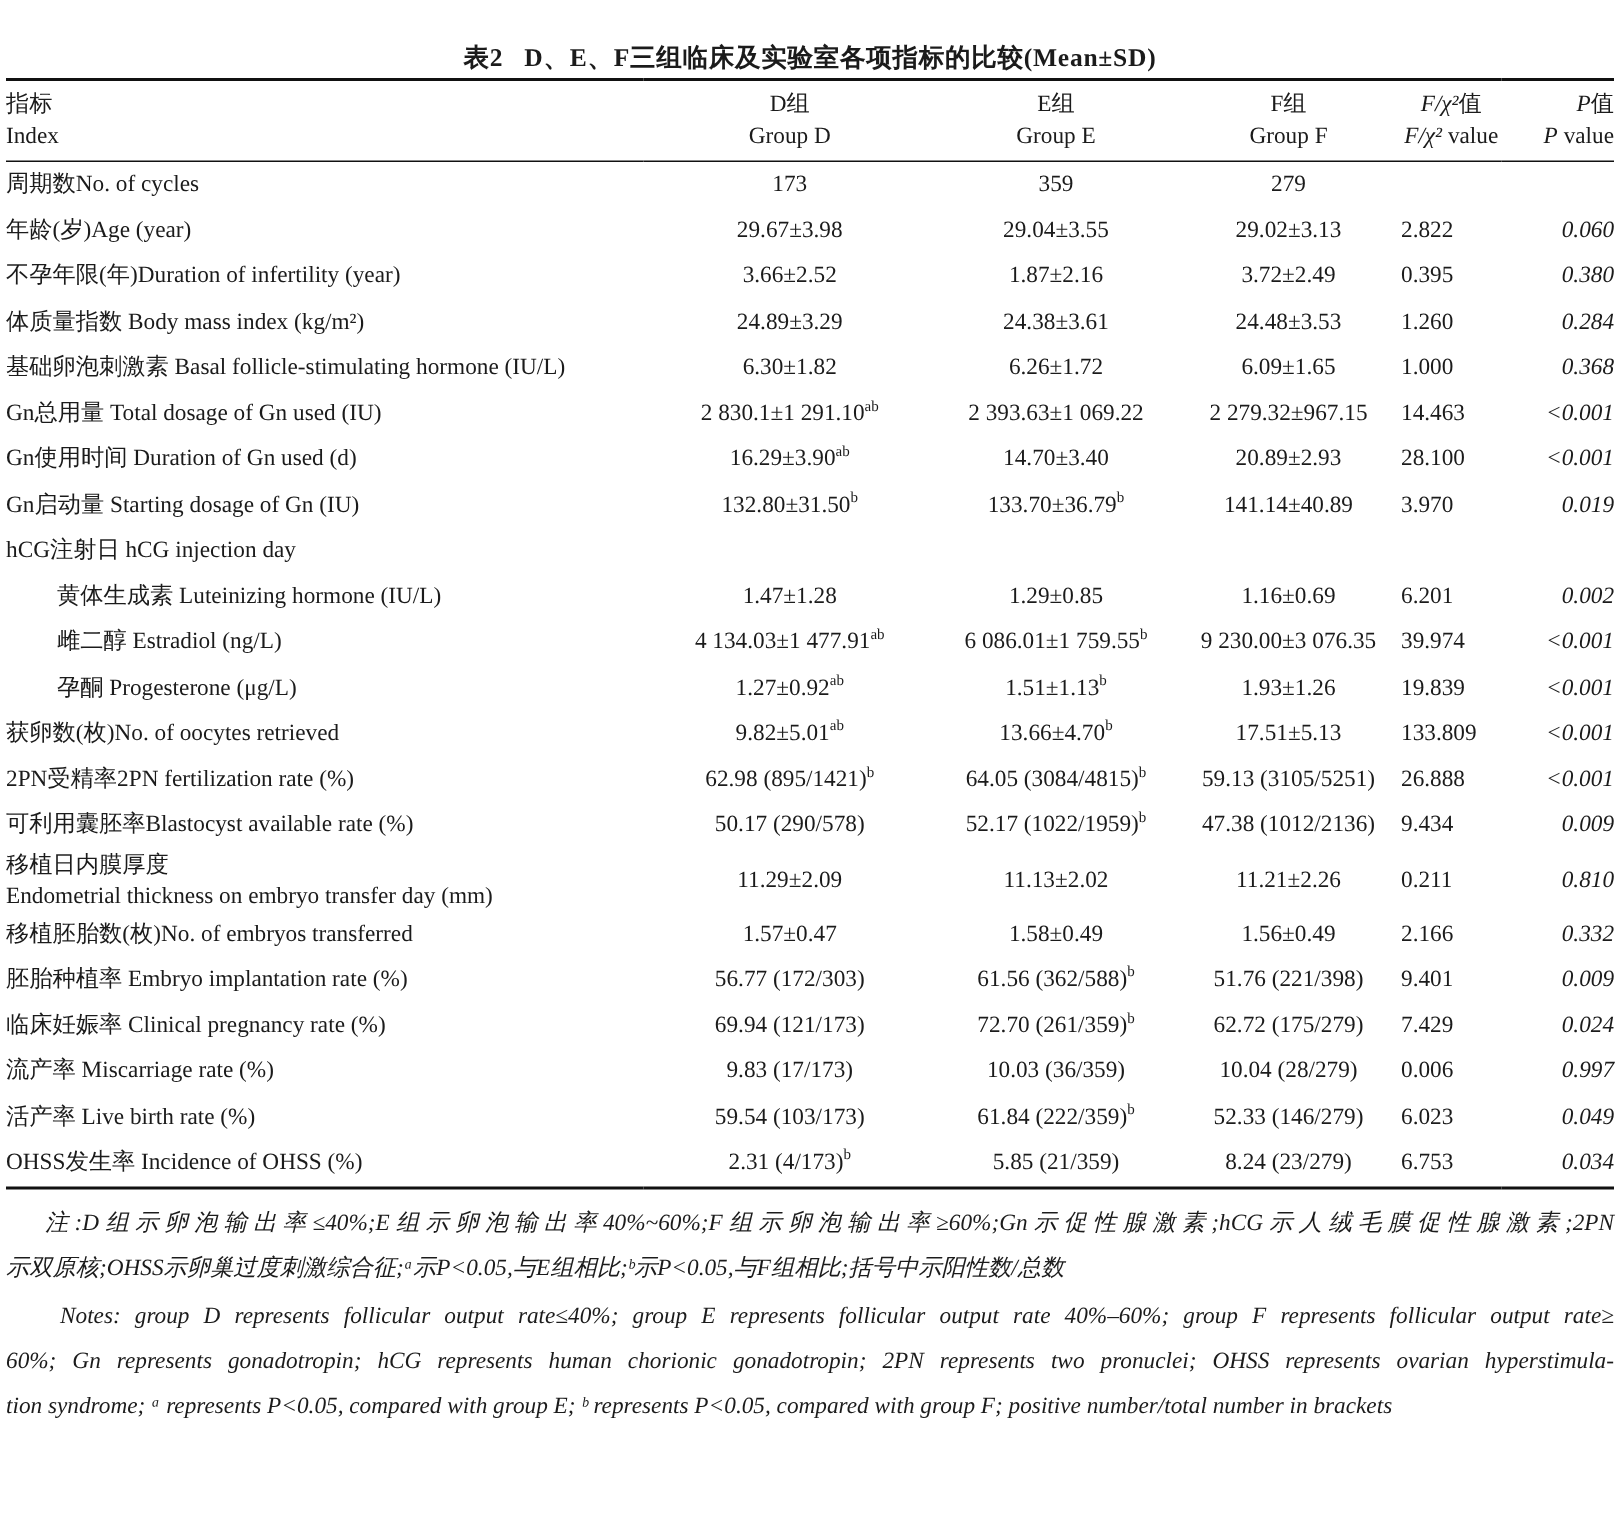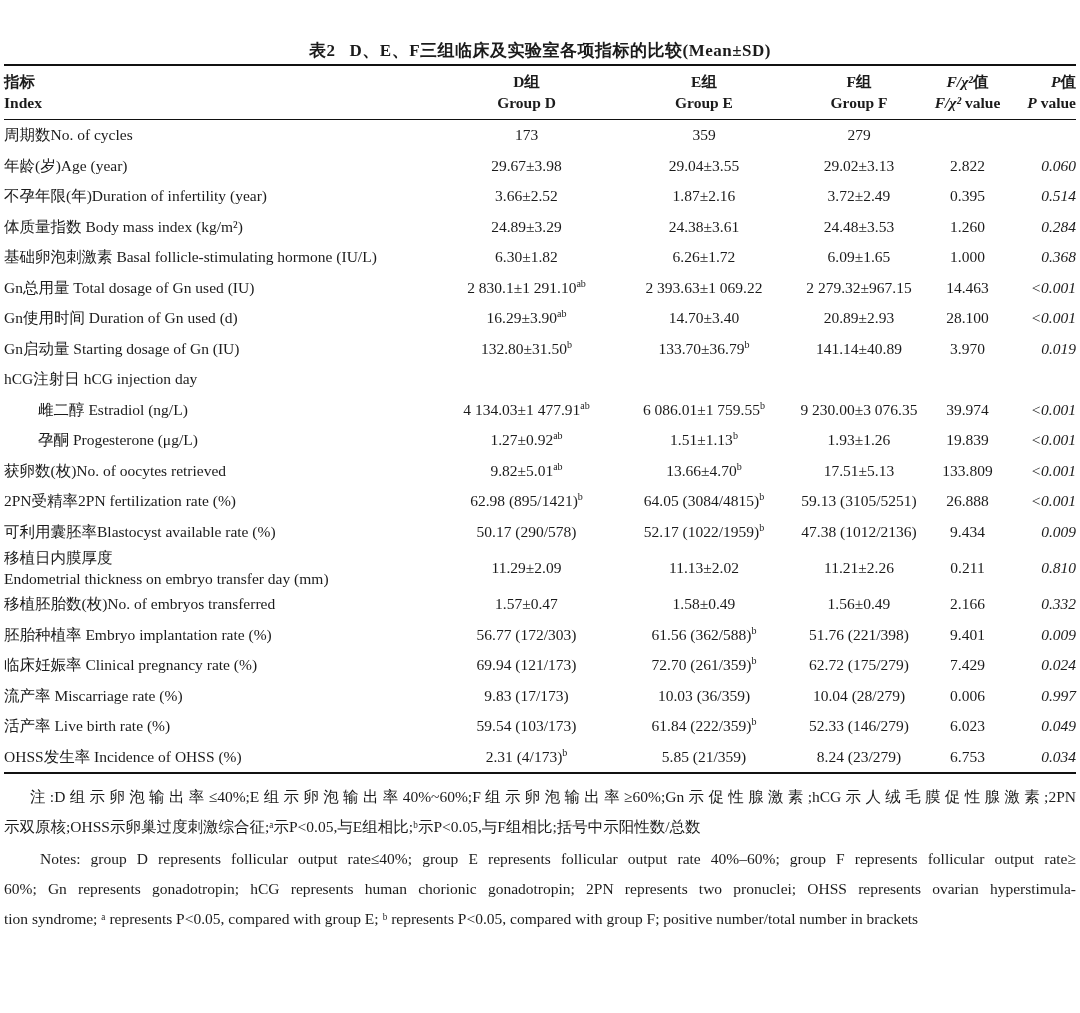"表2 D、E、F三组临床及实验室各项指标的比较(Mean±SD)" .page { margin: 12px auto -> 0 auto }
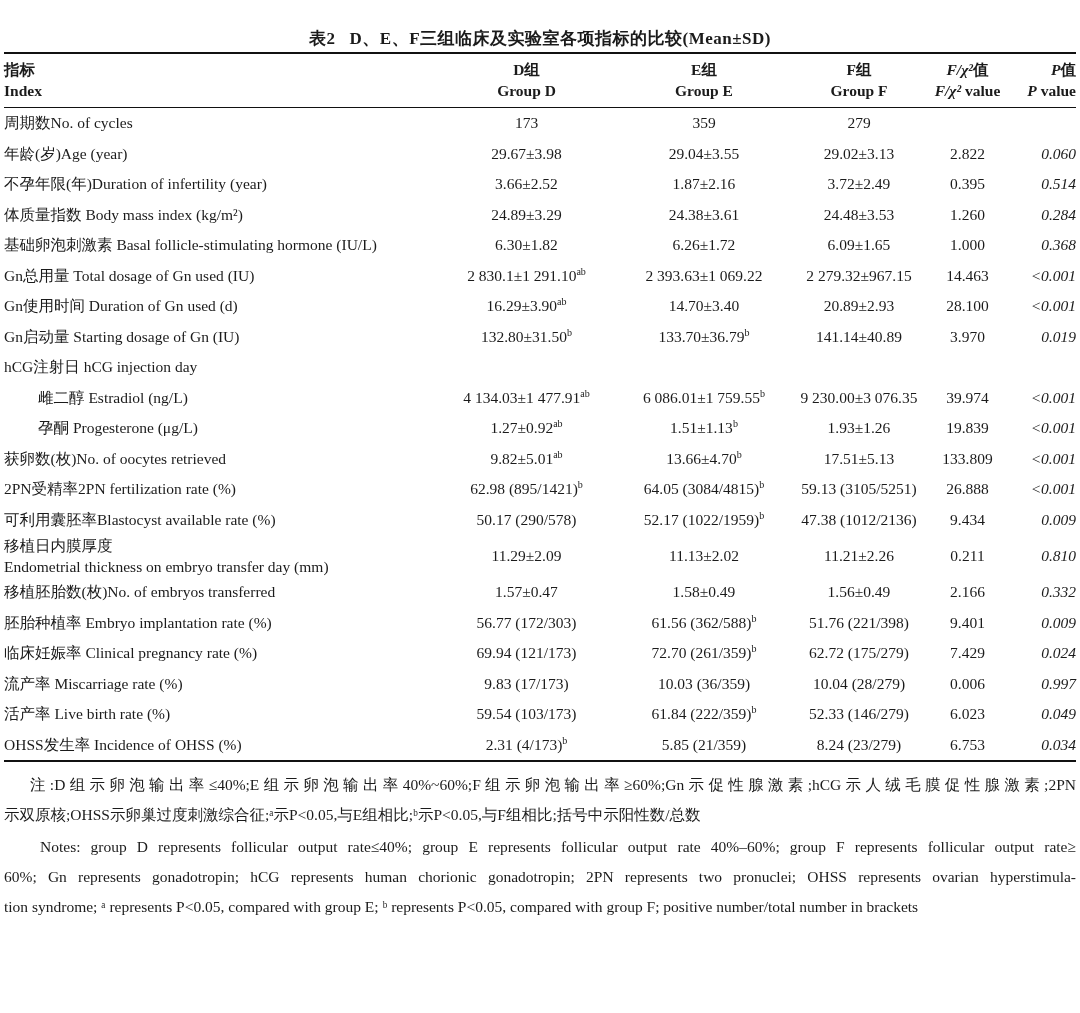"指标" table.cmp thead th { font-weight: bold -> normal }
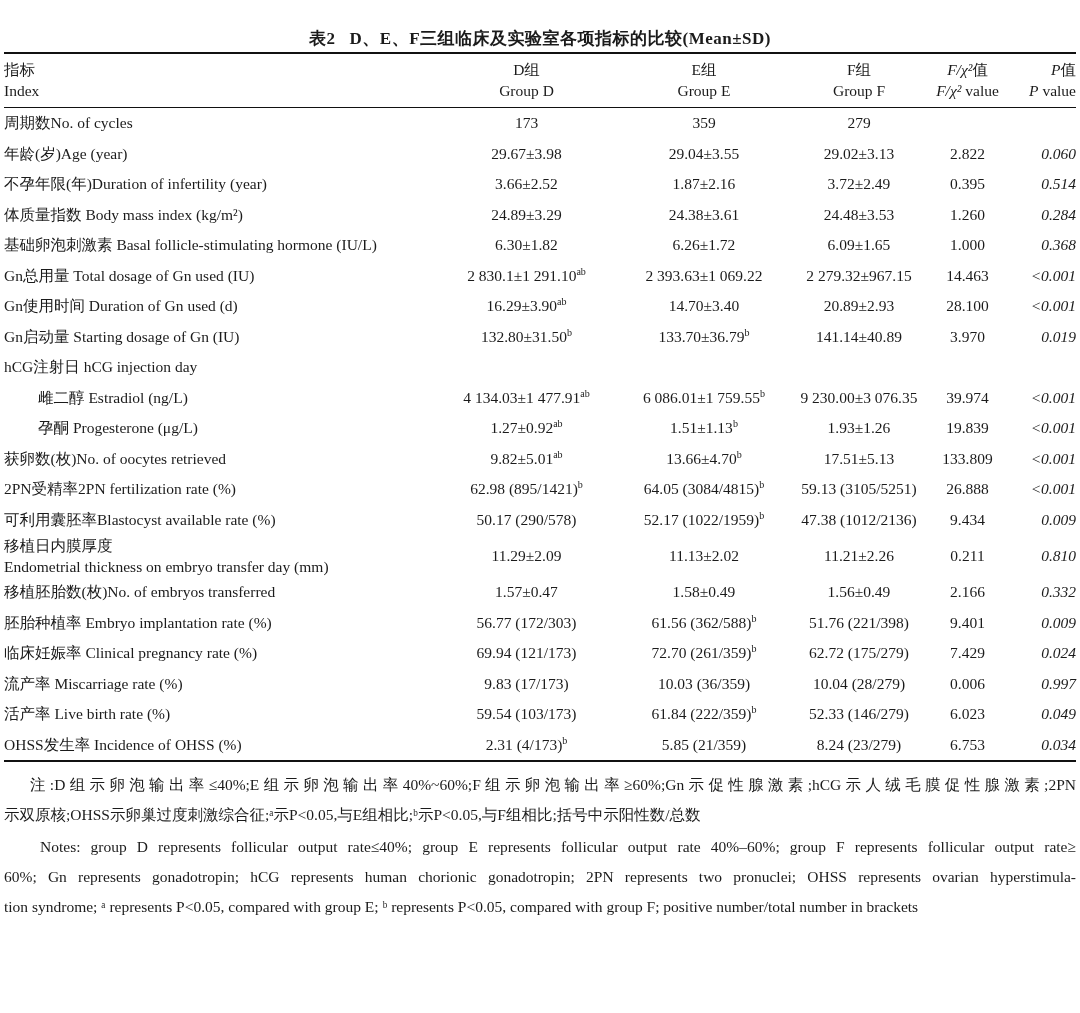"2.822" td.vchi { text-align: center -> left }
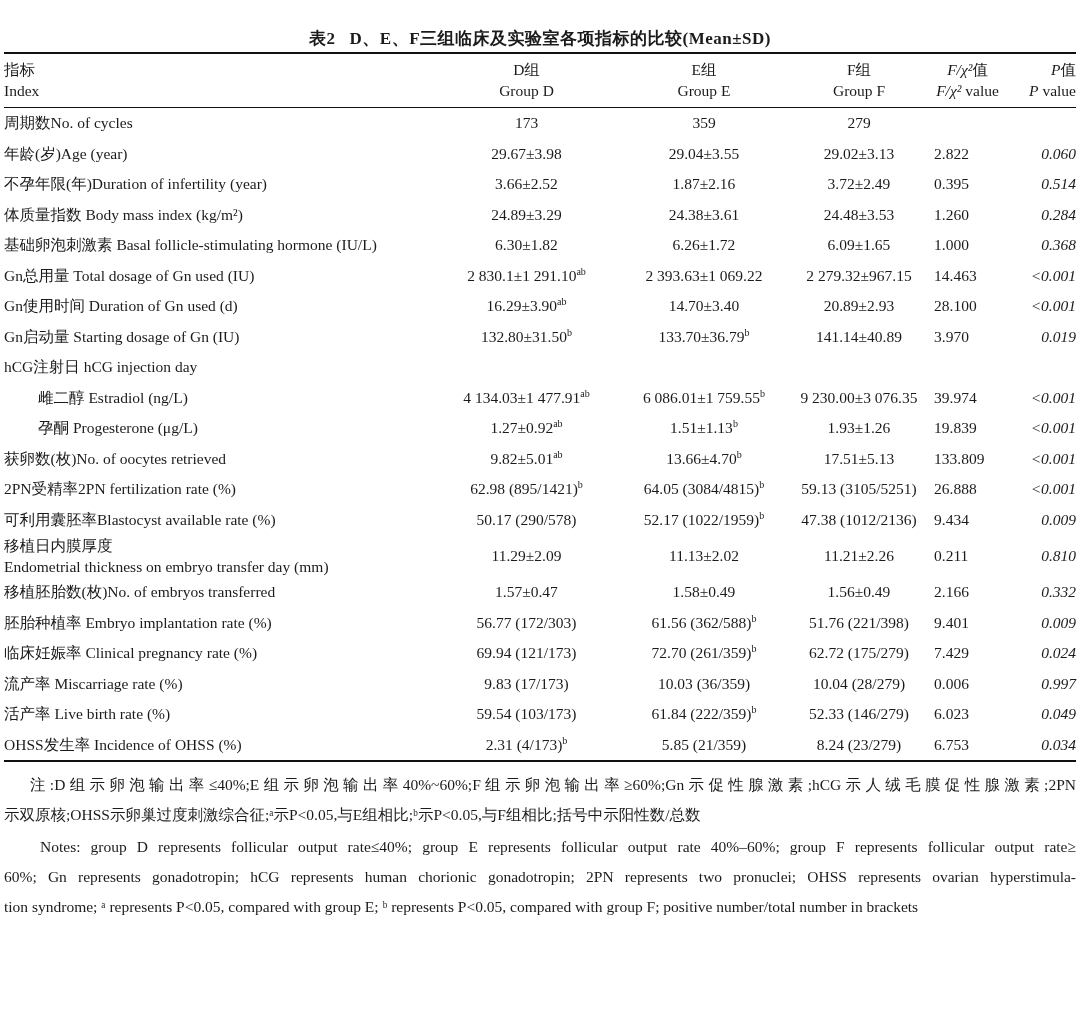"0.514" td.vp { text: 0.514 -> 0.380 }
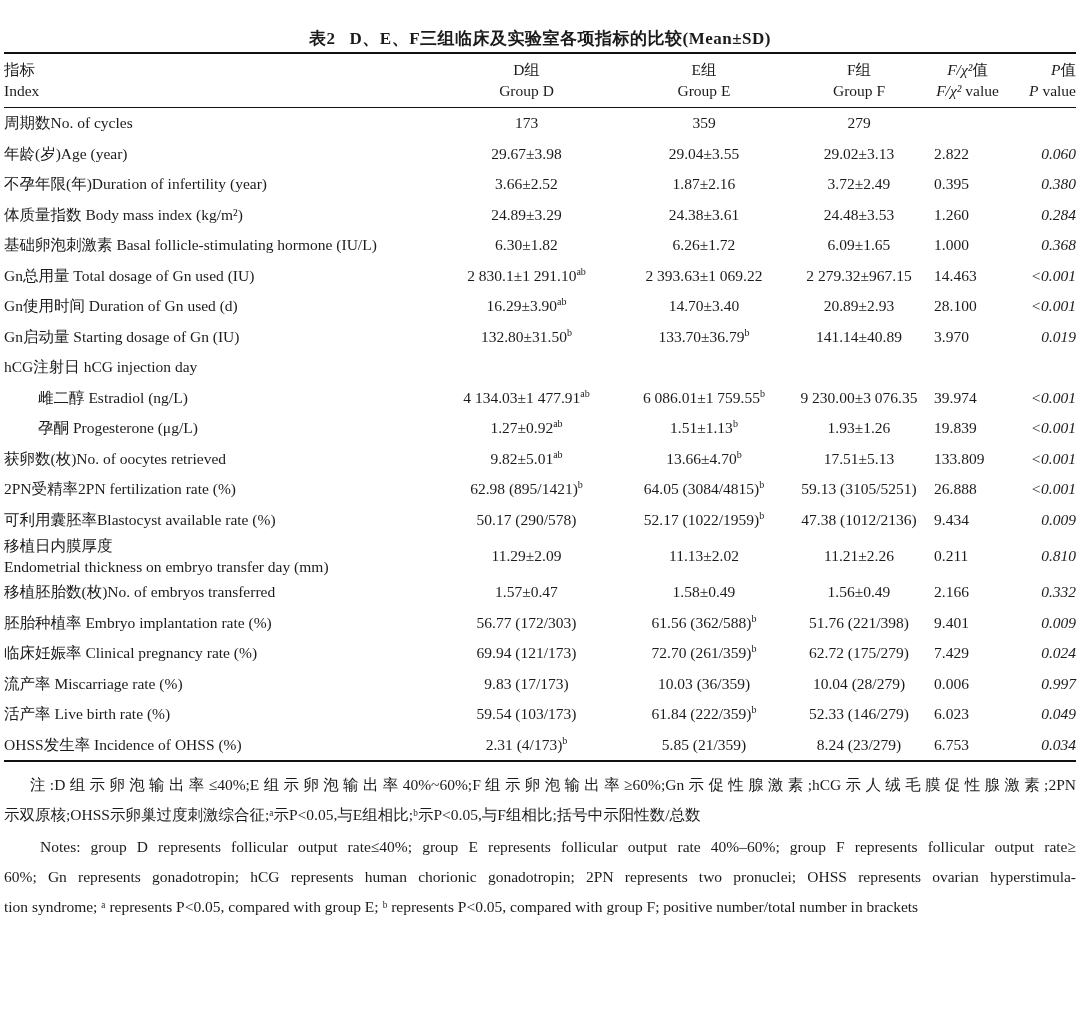"黄体生成素 Luteinizing hormone (IU/L)" tr { html: none -> <tr> <td>黄体生成素 Luteinizing hormone (IU/L)</td> <td>1.47±1.28</td> <td>1.29±0.85</td> <td>1.16±0.69</td> <td>6.201</td> <td>0.002</td> </tr> }
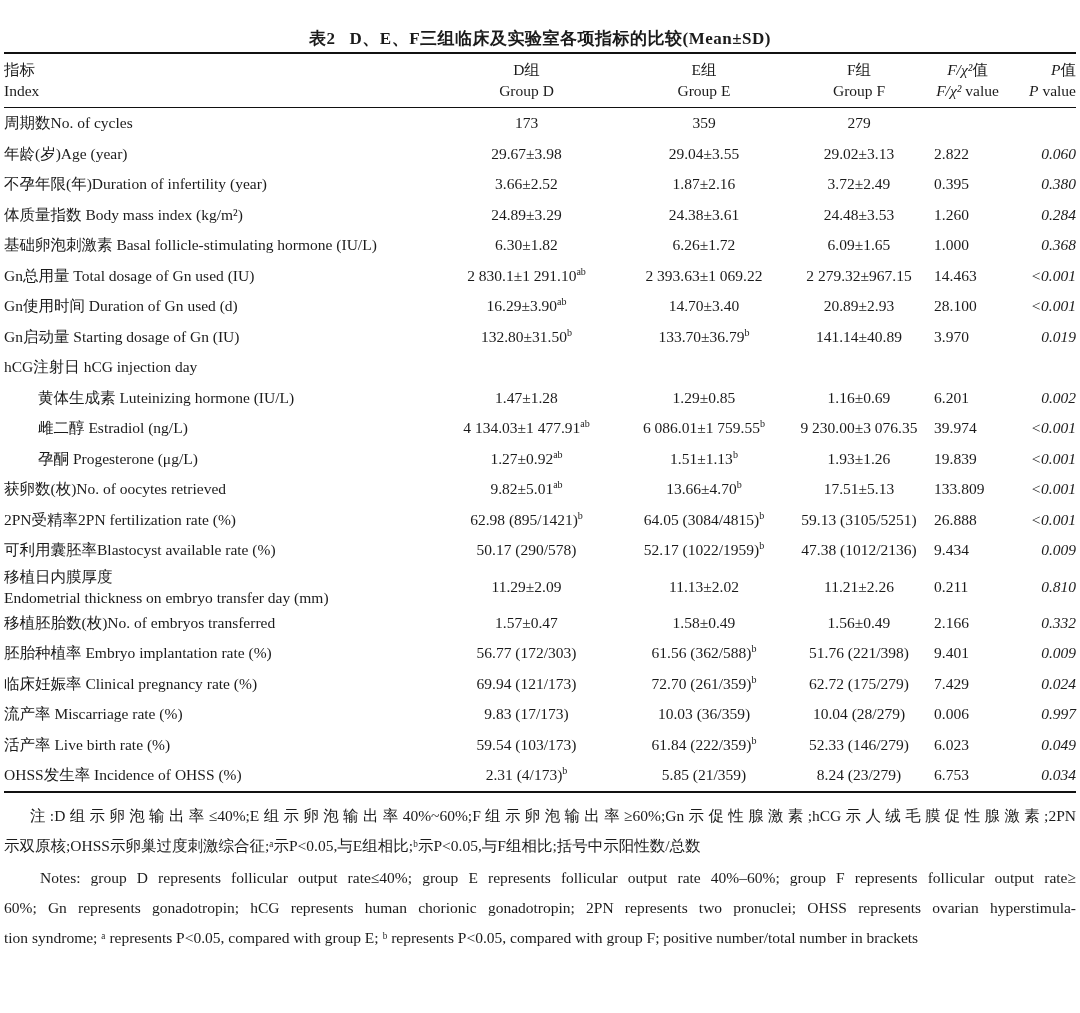"注:D组示卵泡输出率≤40%;E组示卵泡输出率40%~60%;F组示卵泡输出率≥" .note { font-style: none -> italic }
